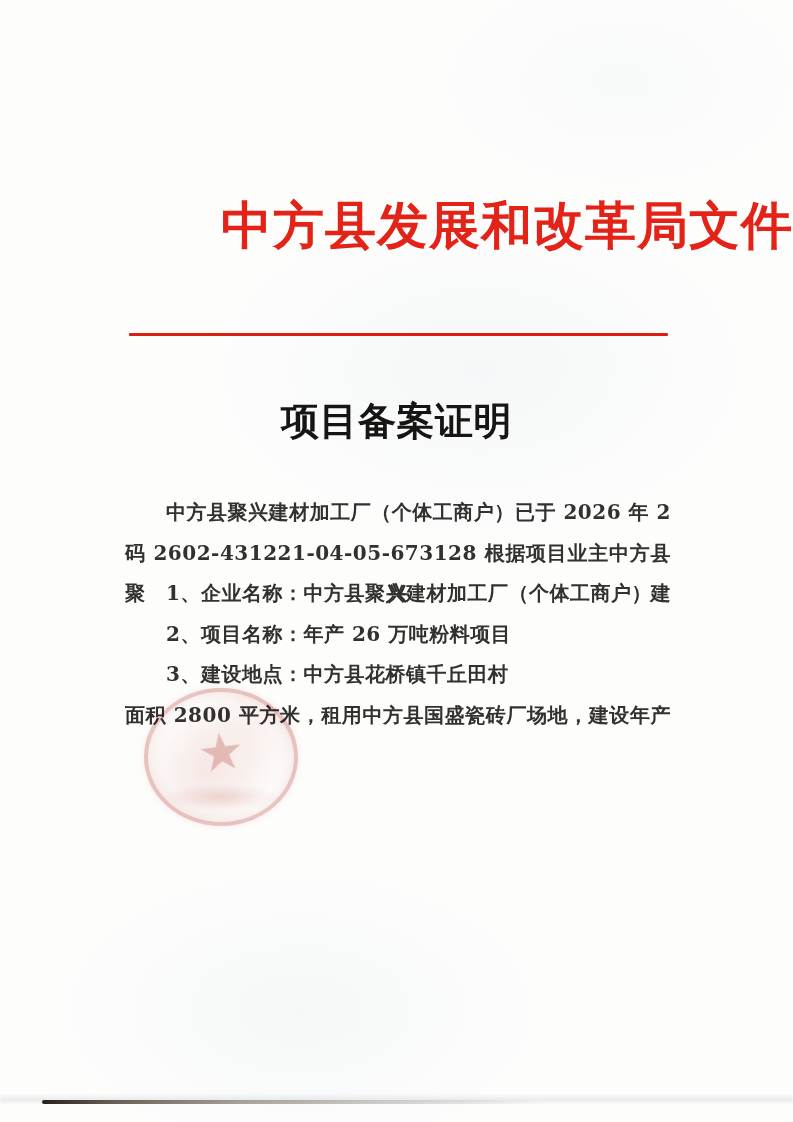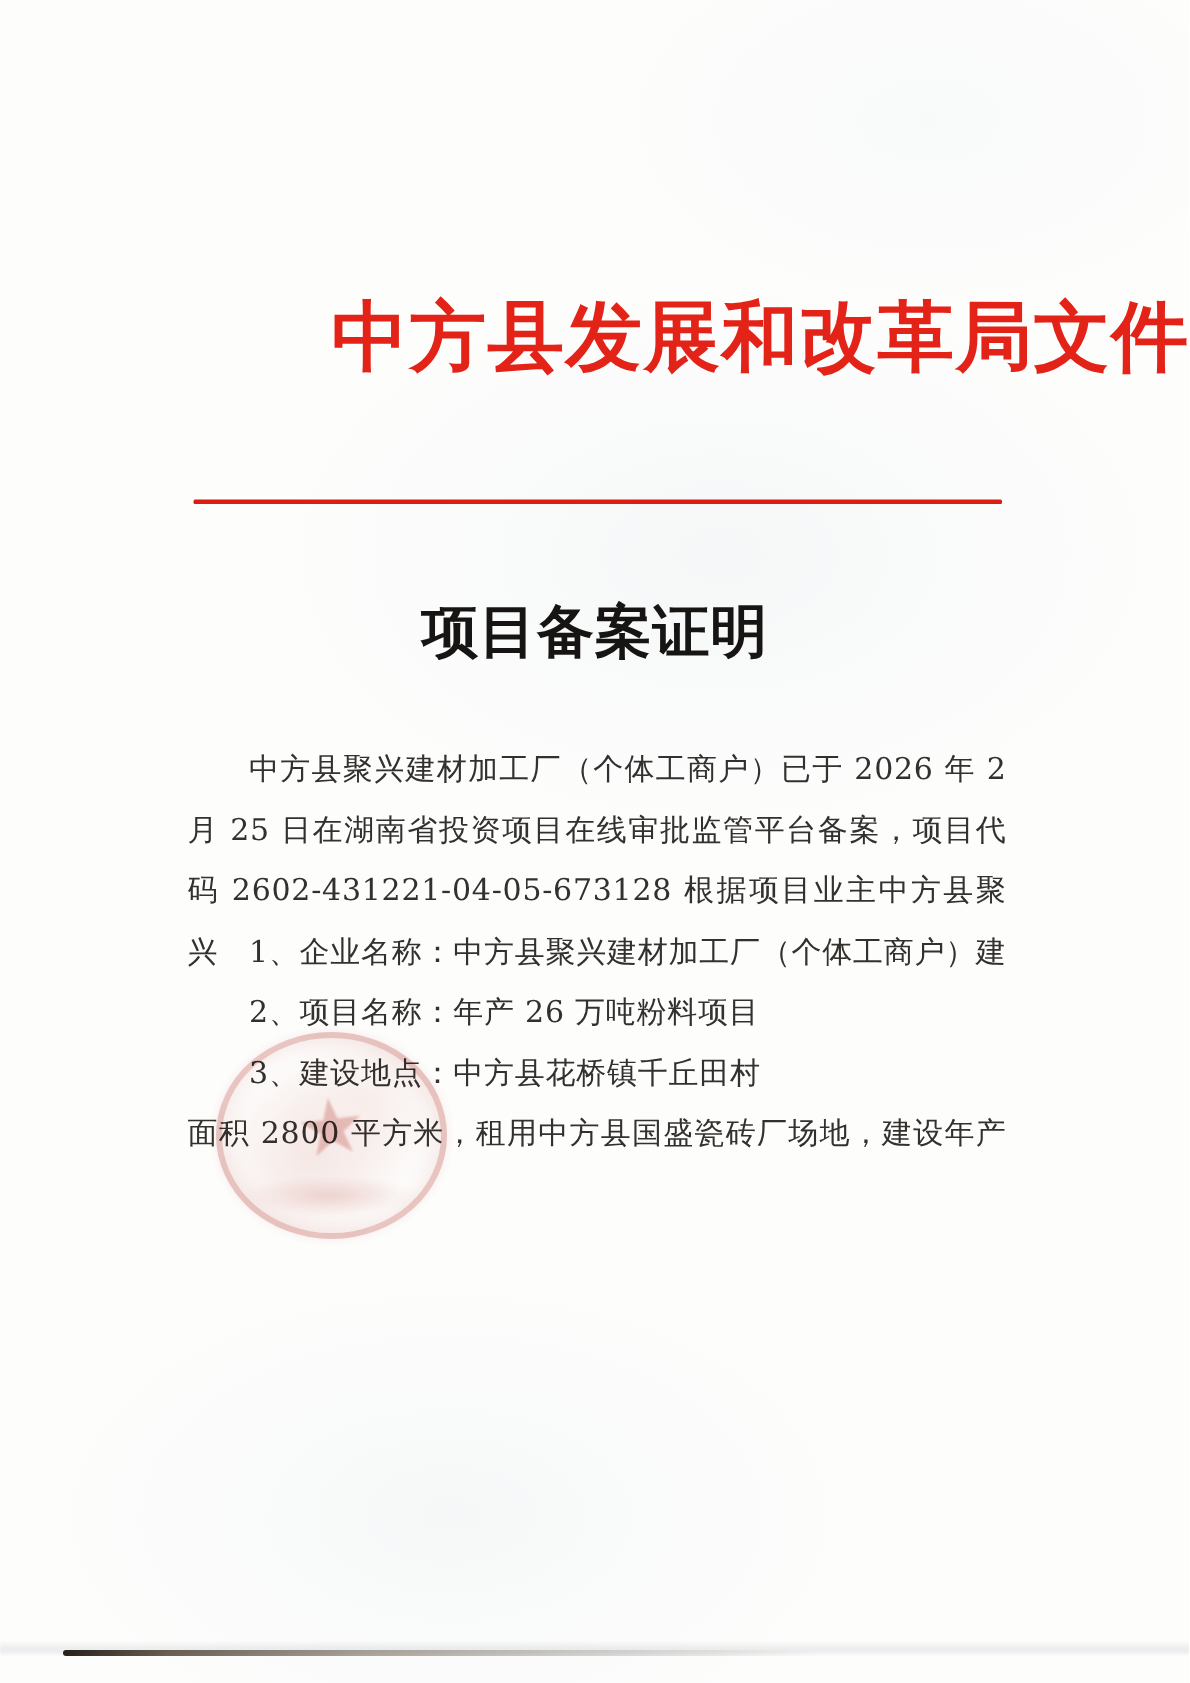"中方县聚兴建材加工厂（个体工商户）已于 2026 年 2" .doc-line { font-weight: none -> bold }
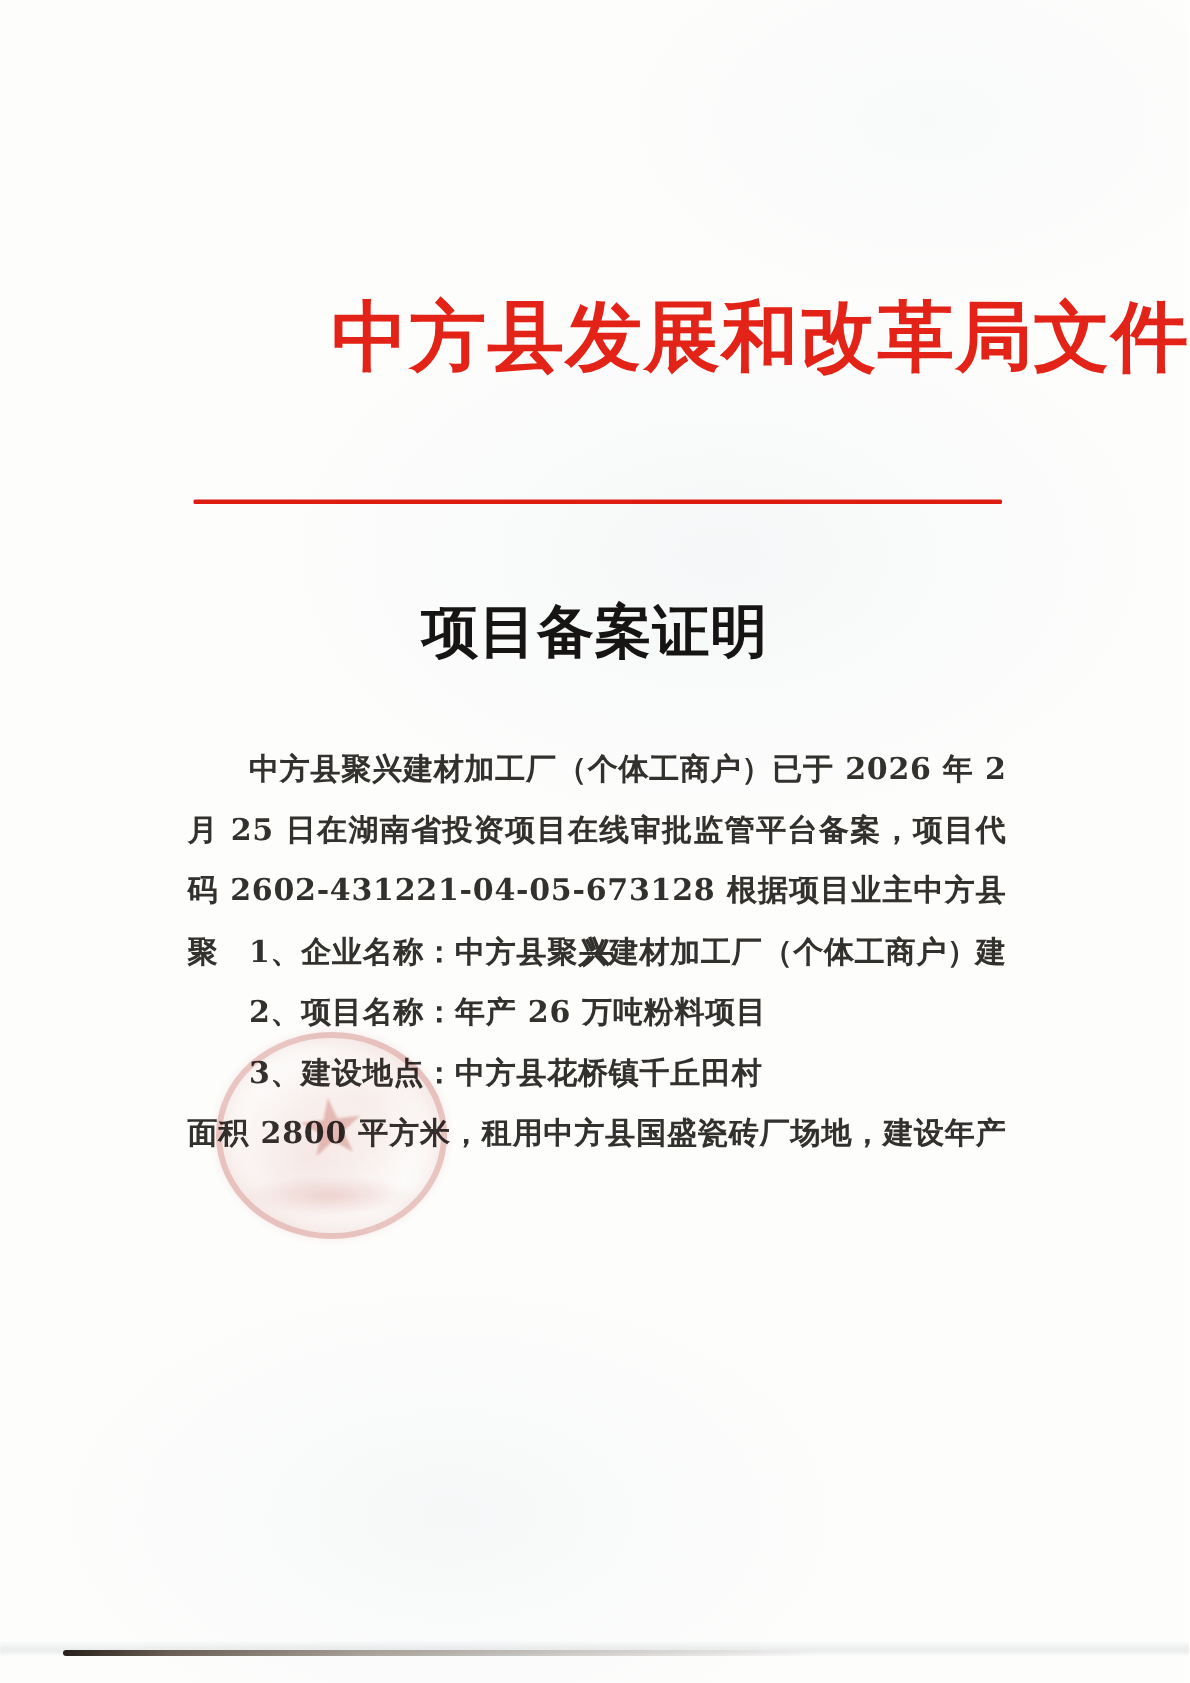"月 25 日在湖南省投资项目在线审批监管平台备案，项目代" div.doc-line { html: <div>月 25 日在湖南省投资项目在线审批监管平台备案，项目代</div> -> none }
